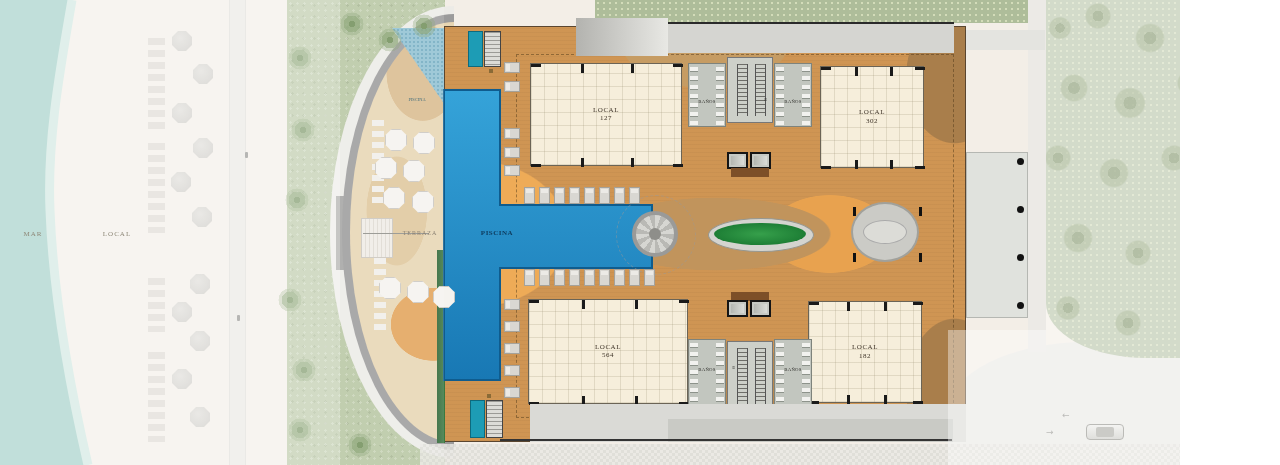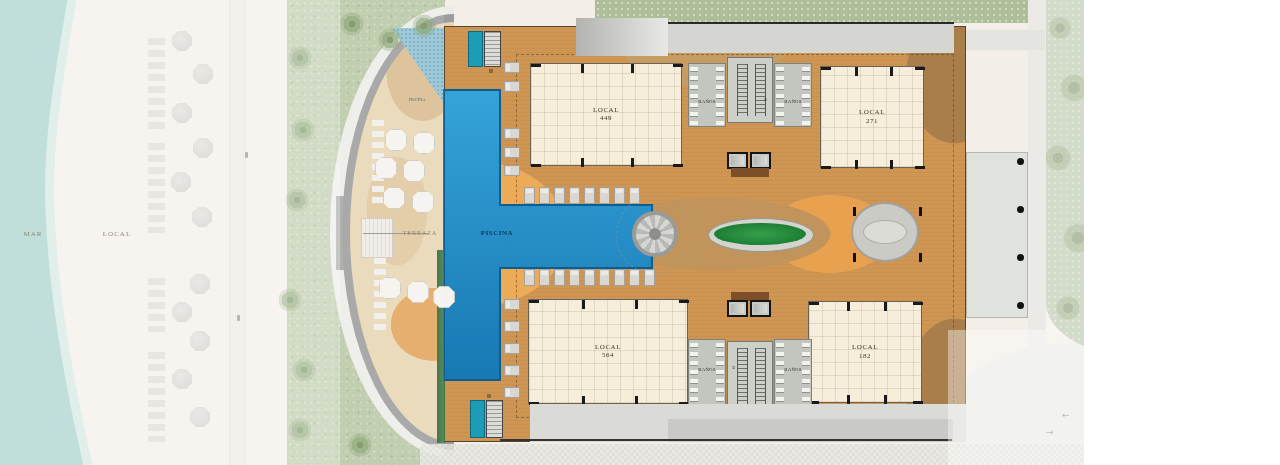"LOCAL" #plan { width: 1084px -> 1180px }
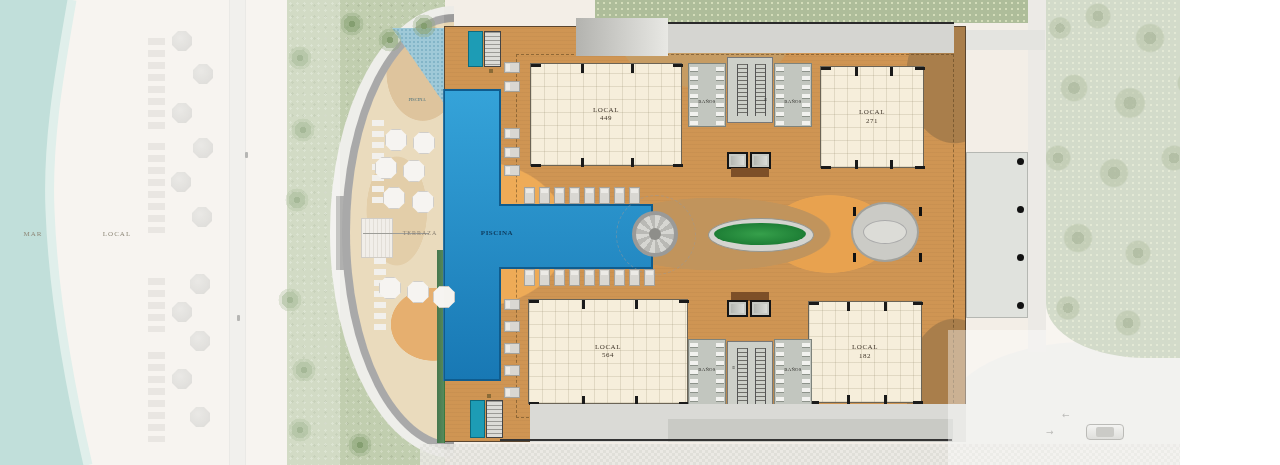"449" span { text: 449 -> 127 }
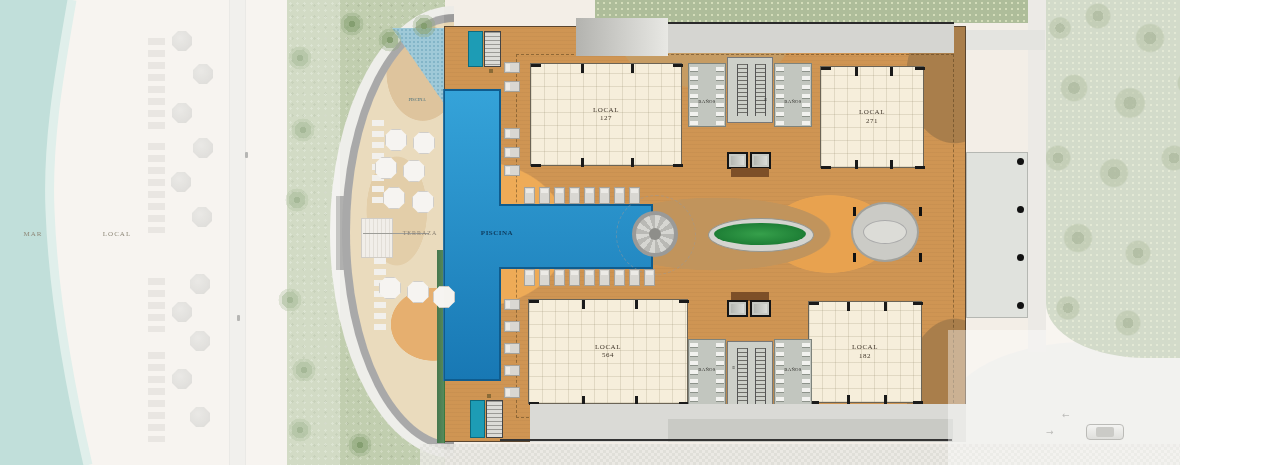"271" span { text: 271 -> 302 }
